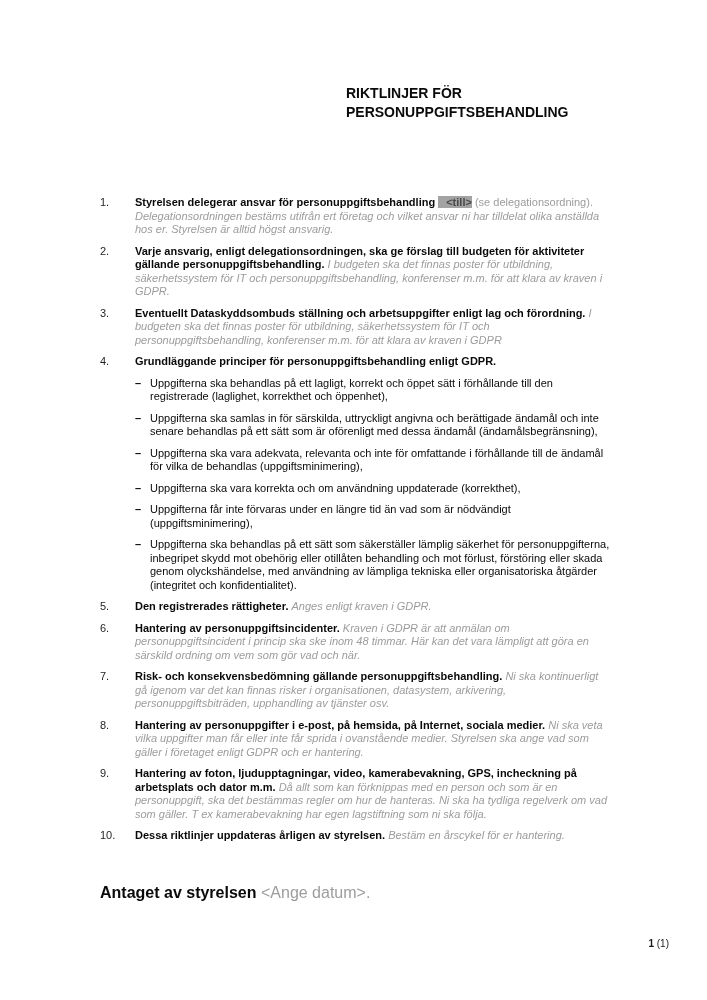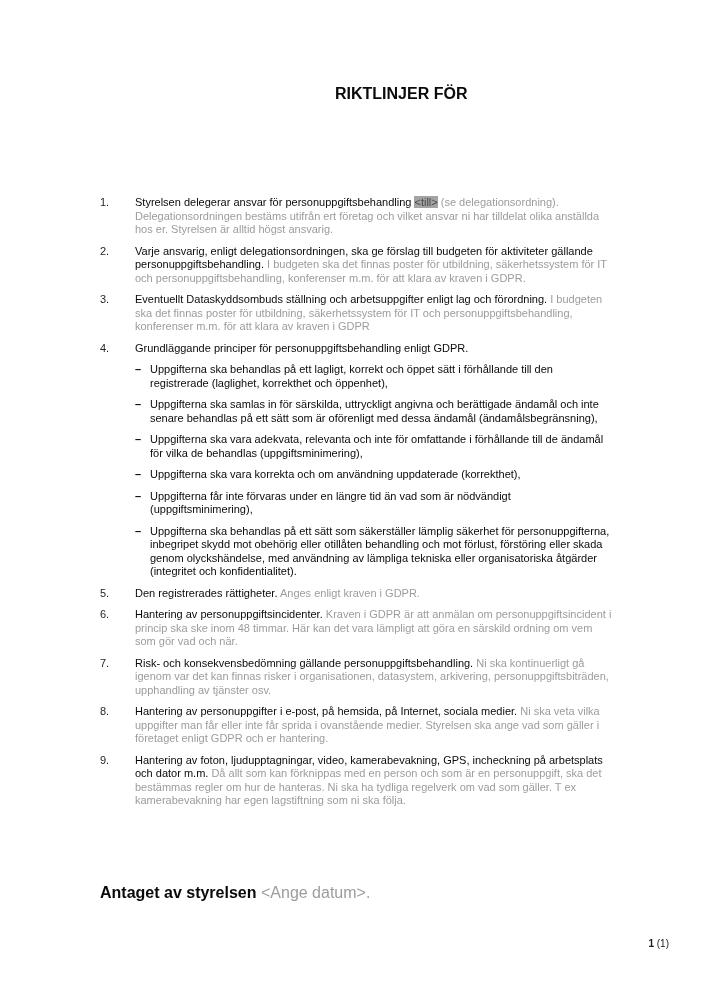"RIKTLINJER FÖR" .doc-title { font-size: 16px -> 14px; left: 335px -> 346px }
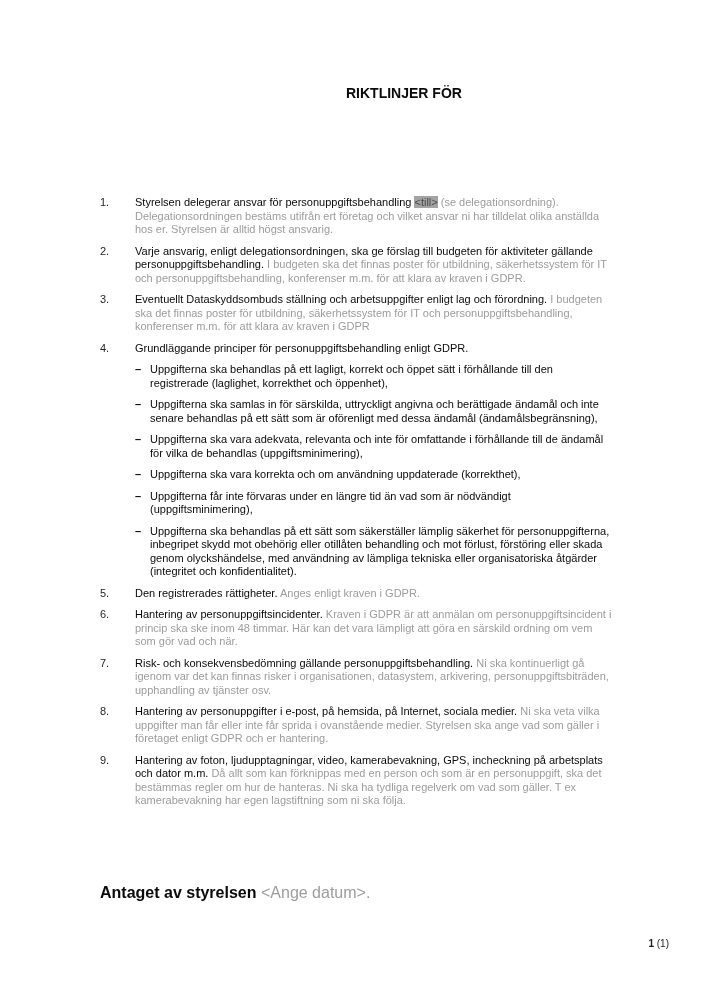"PERSONUPPGIFTSBEHANDLING" div { html: none -> <div>PERSONUPPGIFTSBEHANDLING</div> }
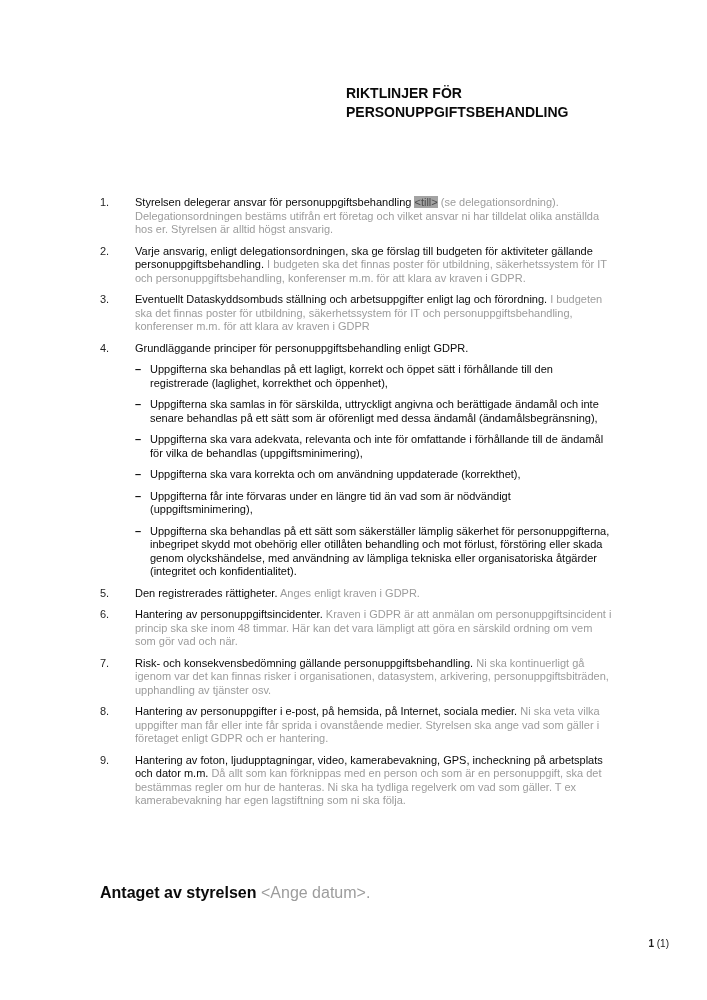"Styrelsen delegerar ansvar för" .seg-bold { font-weight: normal -> bold }
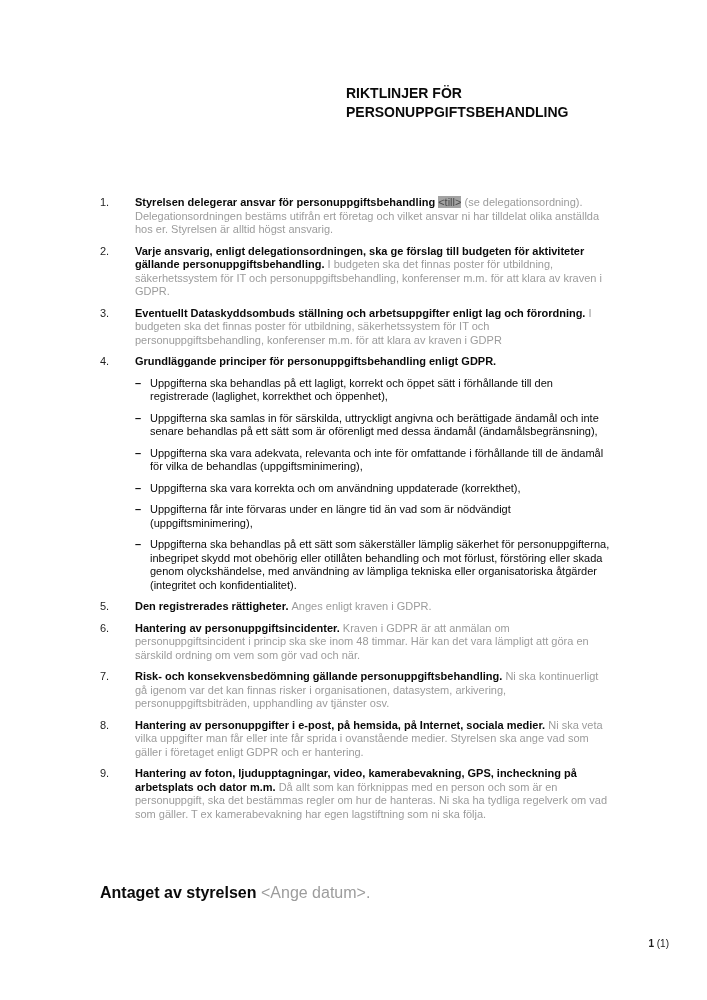"<till>" .seg-highlight { font-weight: normal -> bold; padding-left: none -> 8px }
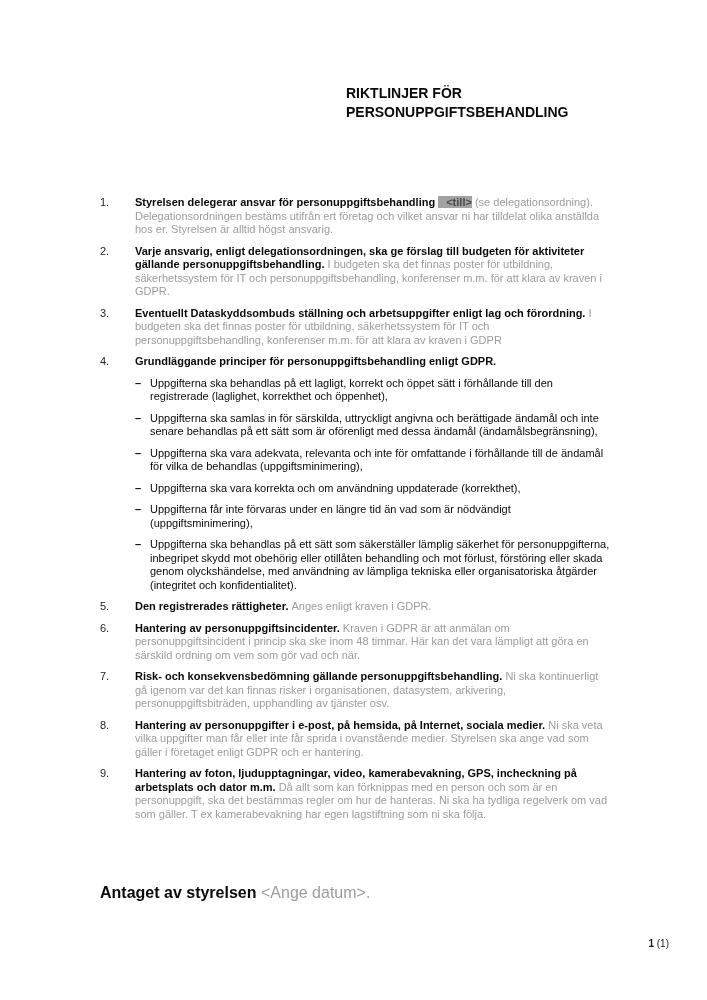"Delegationsordningen bestäms utifrån ert" .seg-comment { font-style: none -> italic }
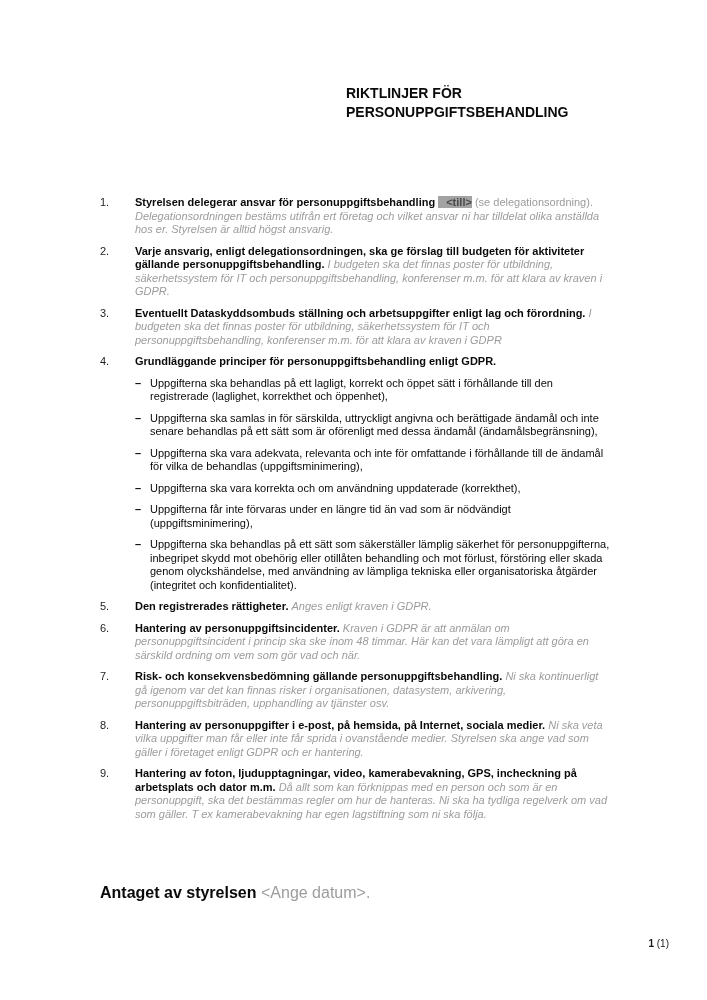"10." div.item { html: none -> <div> <div>10.</div> <div> <p><span>Dessa riktlinjer uppdateras årligen av styrelsen. </span><span>Bestäm en årscykel för er hantering.</span></p> </div> </div> }
